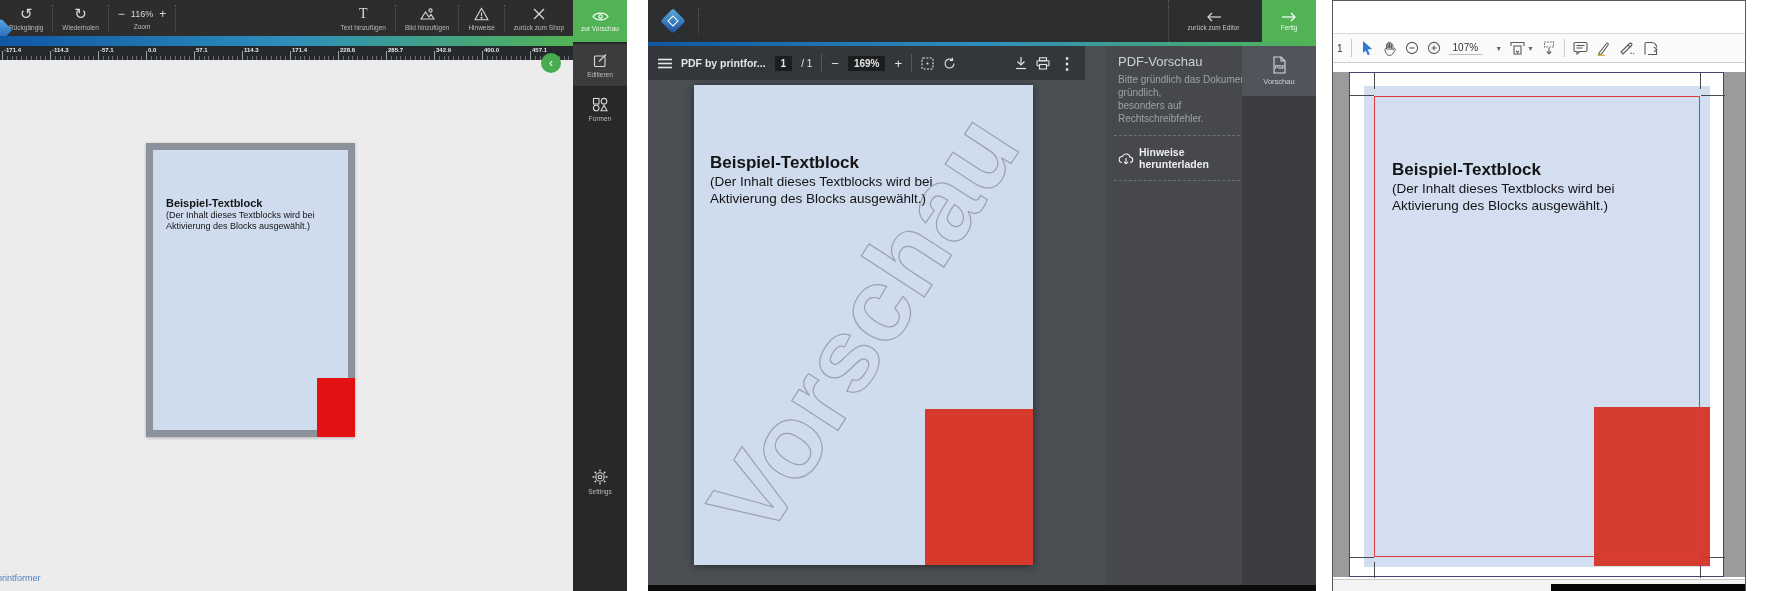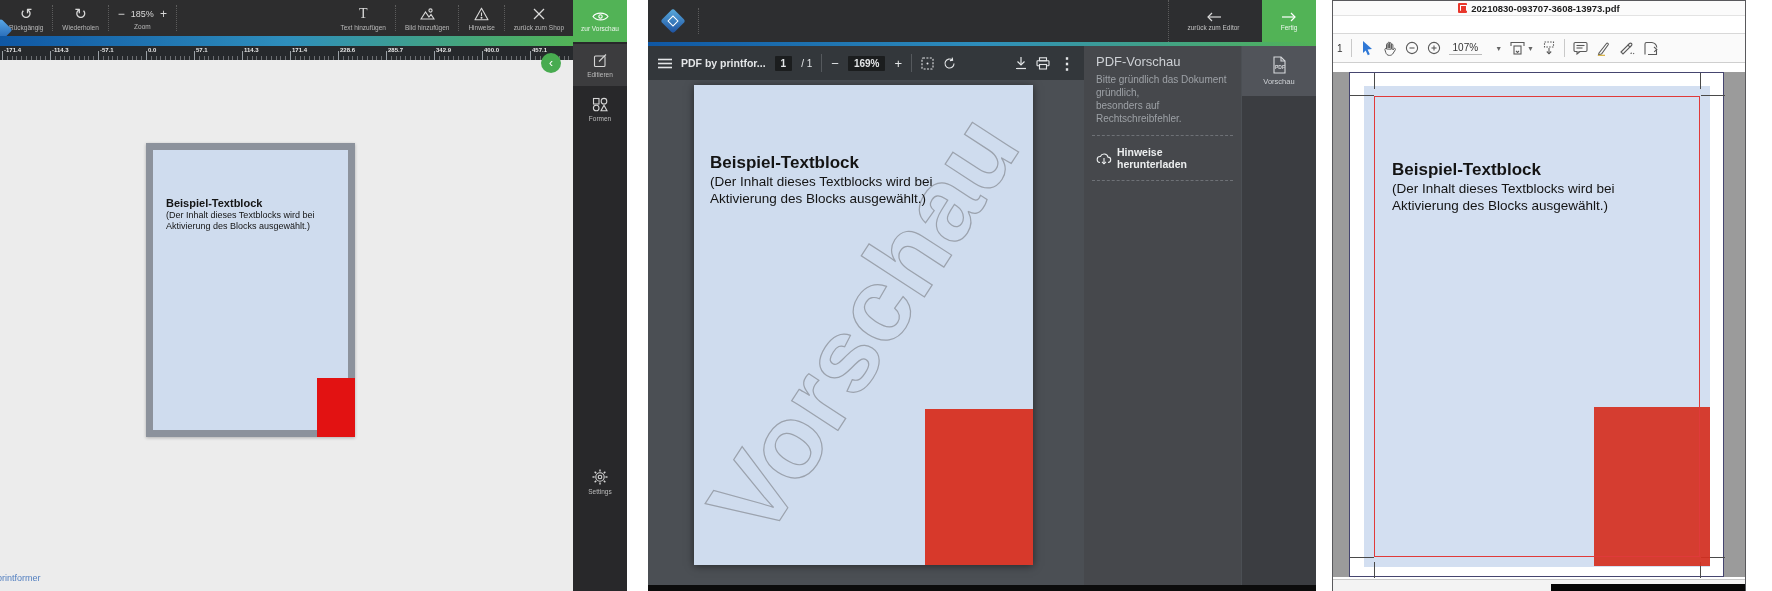"185%" span { text: 185% -> 116% }
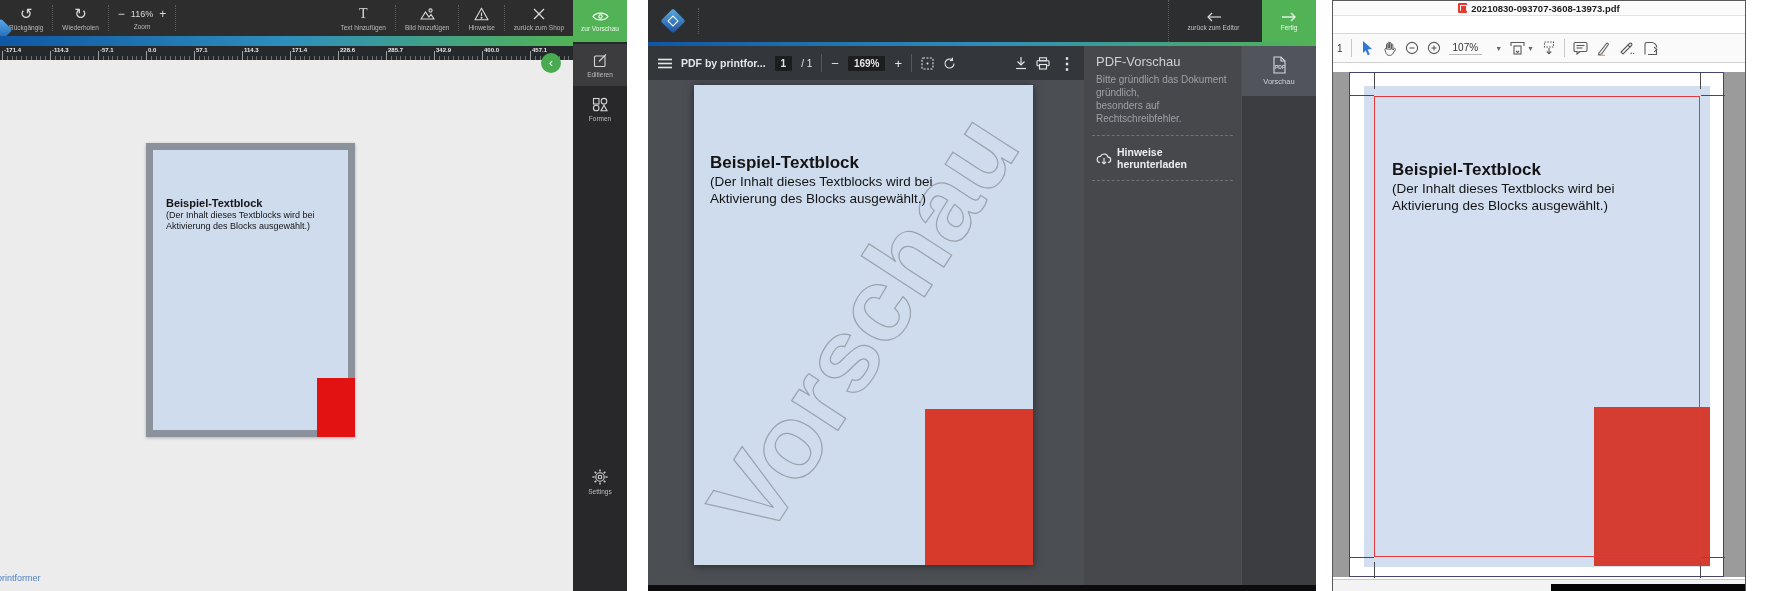"20210830-093707-3608-13973.pdf" div.abs { html: <div> <span></span> <span>20210830-093707-3608-13973.pdf</span> </div> -> none }
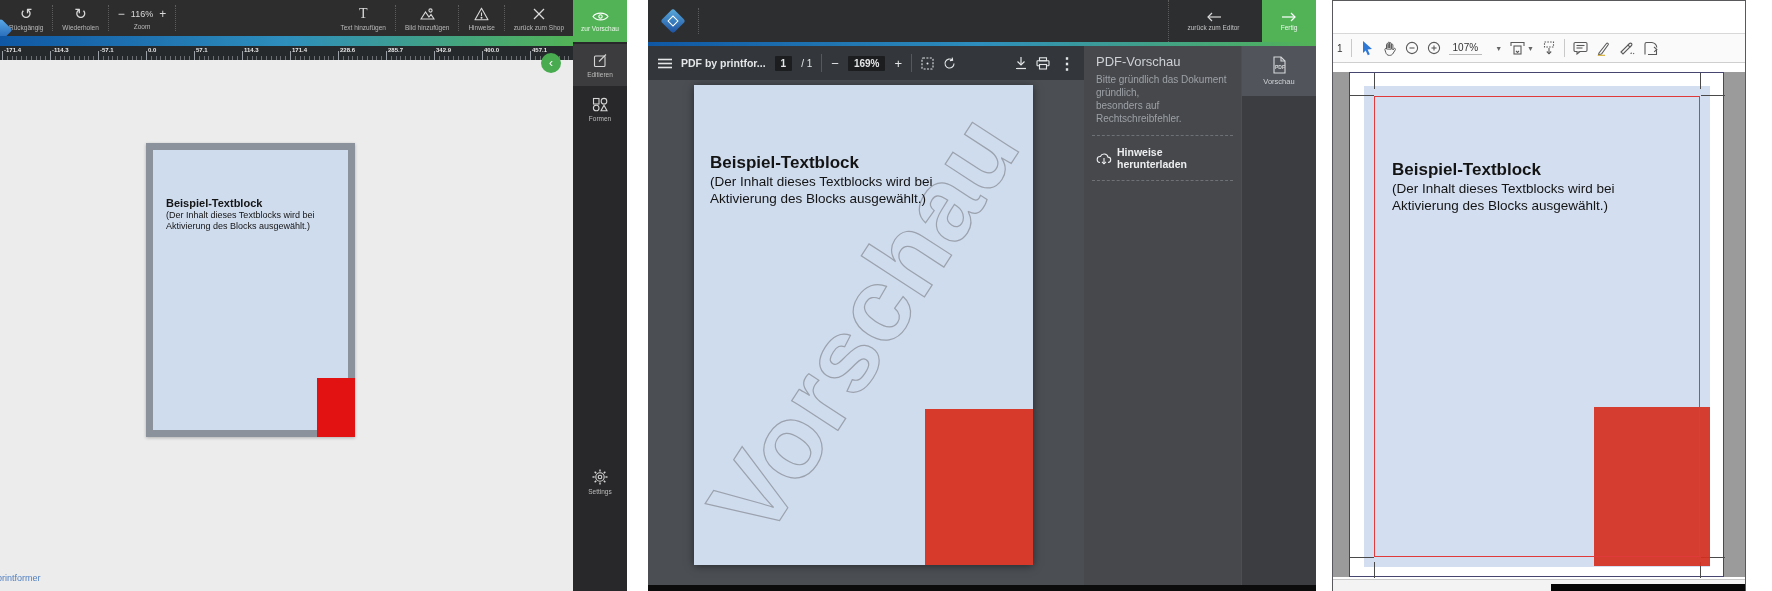"PDF-Vorschau" .p2-sidebar { left: 436px -> 458px }
